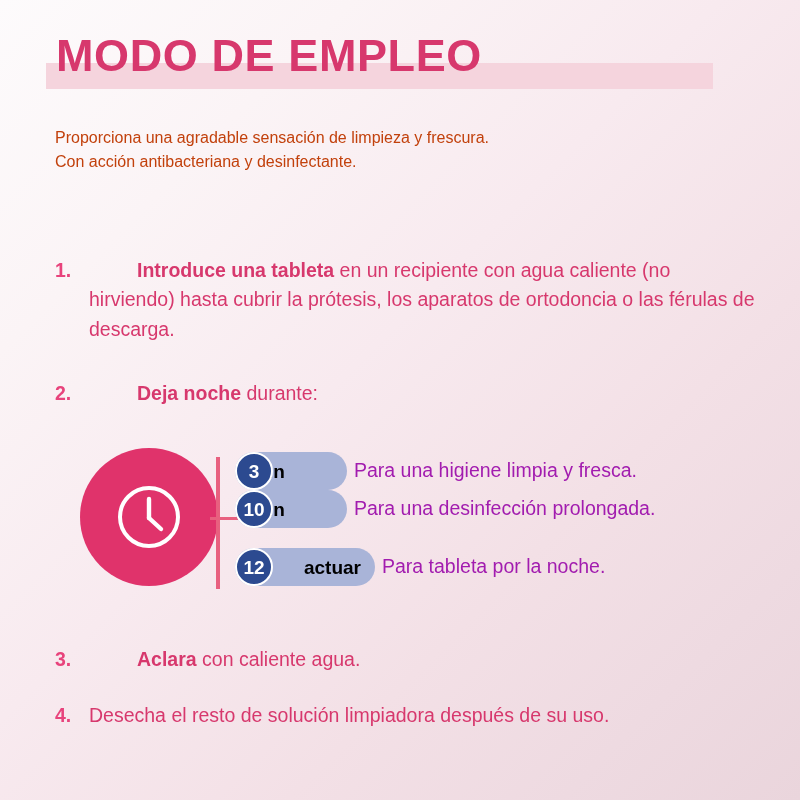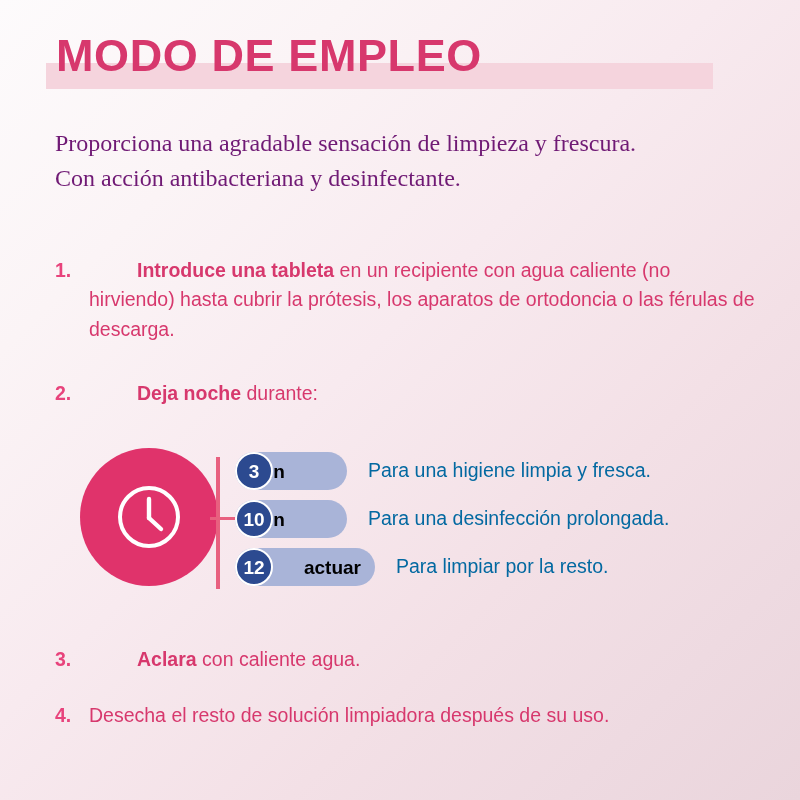"Proporciona una agradable sensación de" .subtitle { color: #701a75 -> #c2410c; font-family: Liberation Serif, serif -> none; font-size: 24px -> 16px }
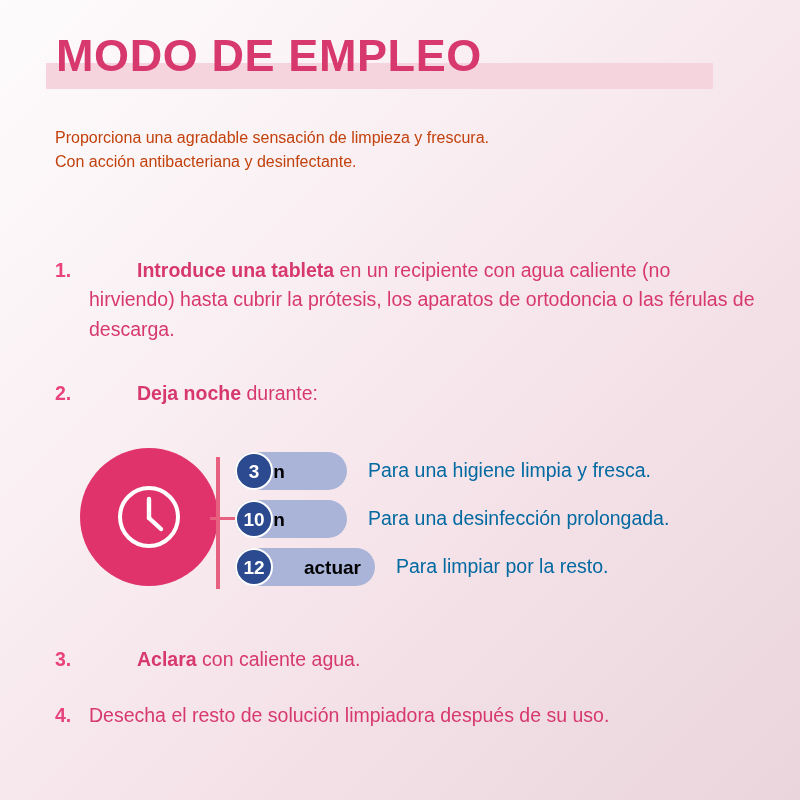"Para una higiene limpia y" .badge-desc { color: #0369a1 -> #a21caf; margin-left: 21px -> 7px }
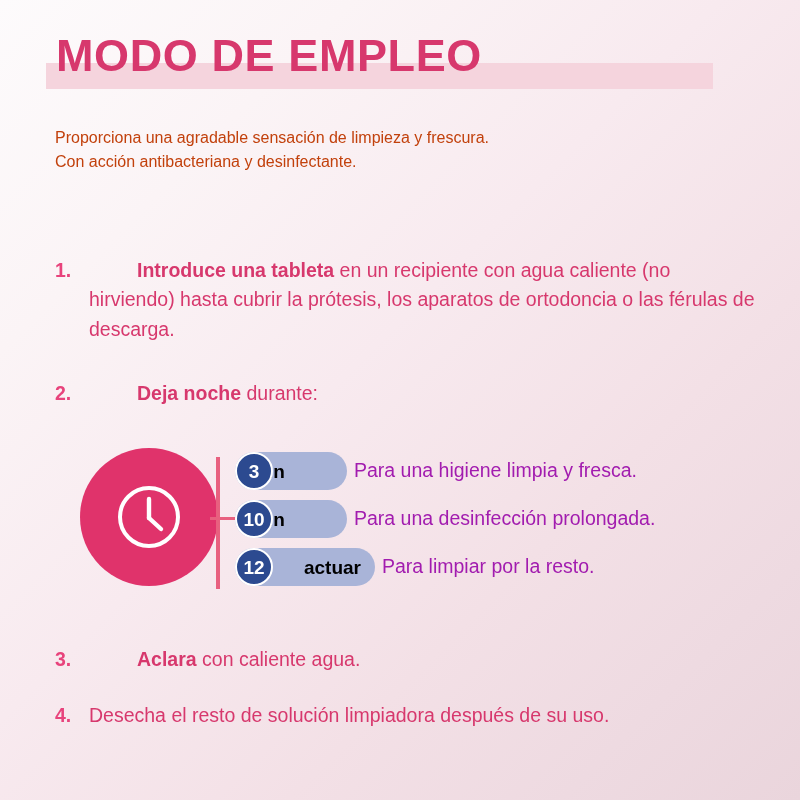"10" #trow1 { top: 52px -> 42px }
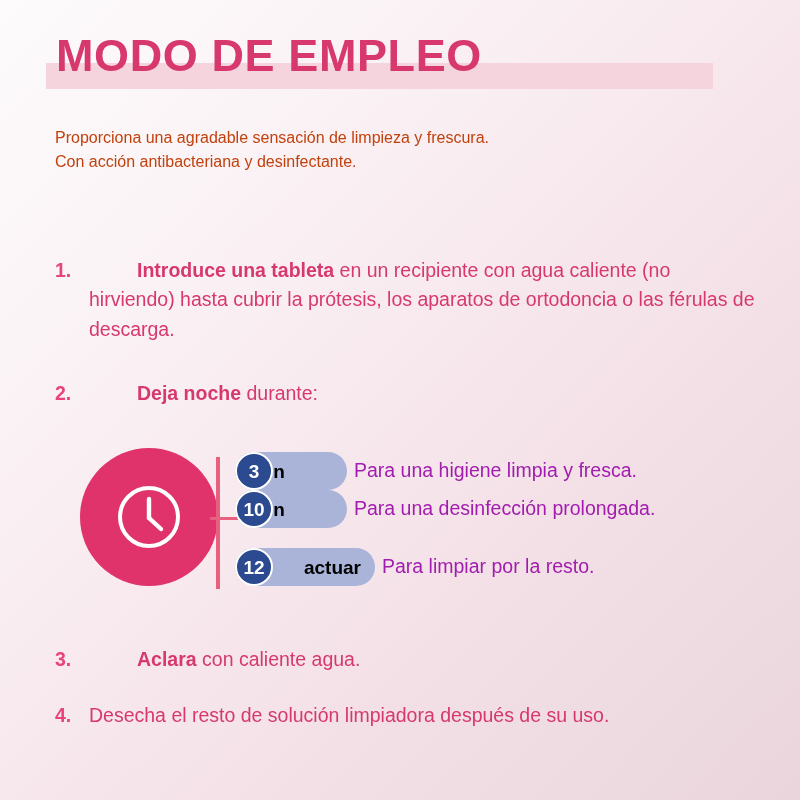"Para limpiar por la resto." div.badge-desc { text: limpiar por la resto -> tableta por la noche }
